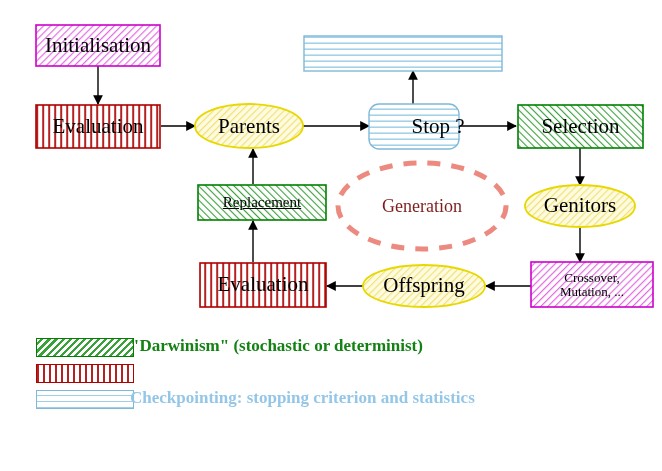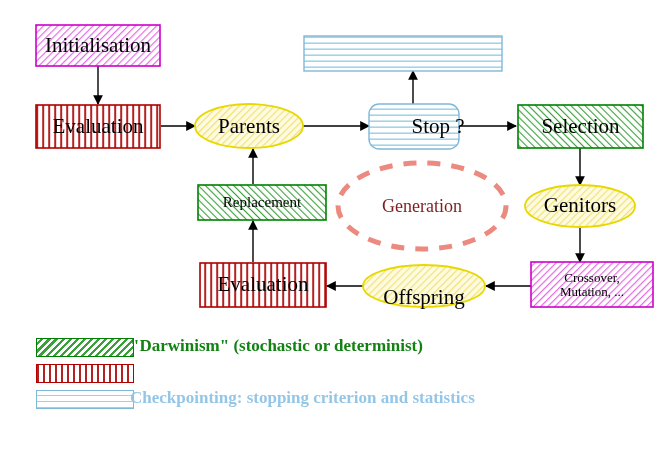"Replacement" div.node-label { text-decoration: none -> underline }
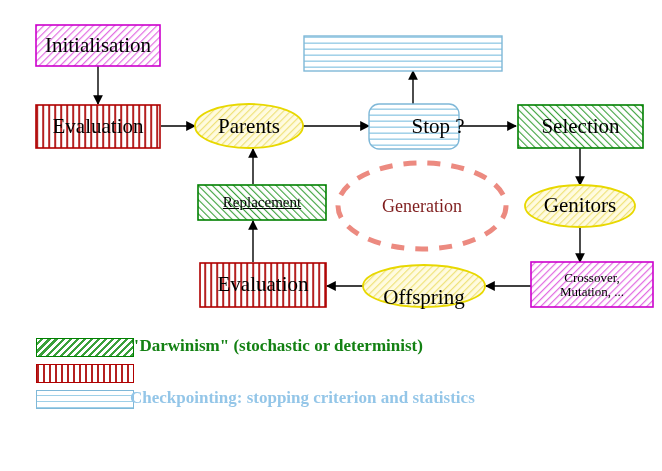"Offspring" div.node-label { margin-top: 12px -> none }
